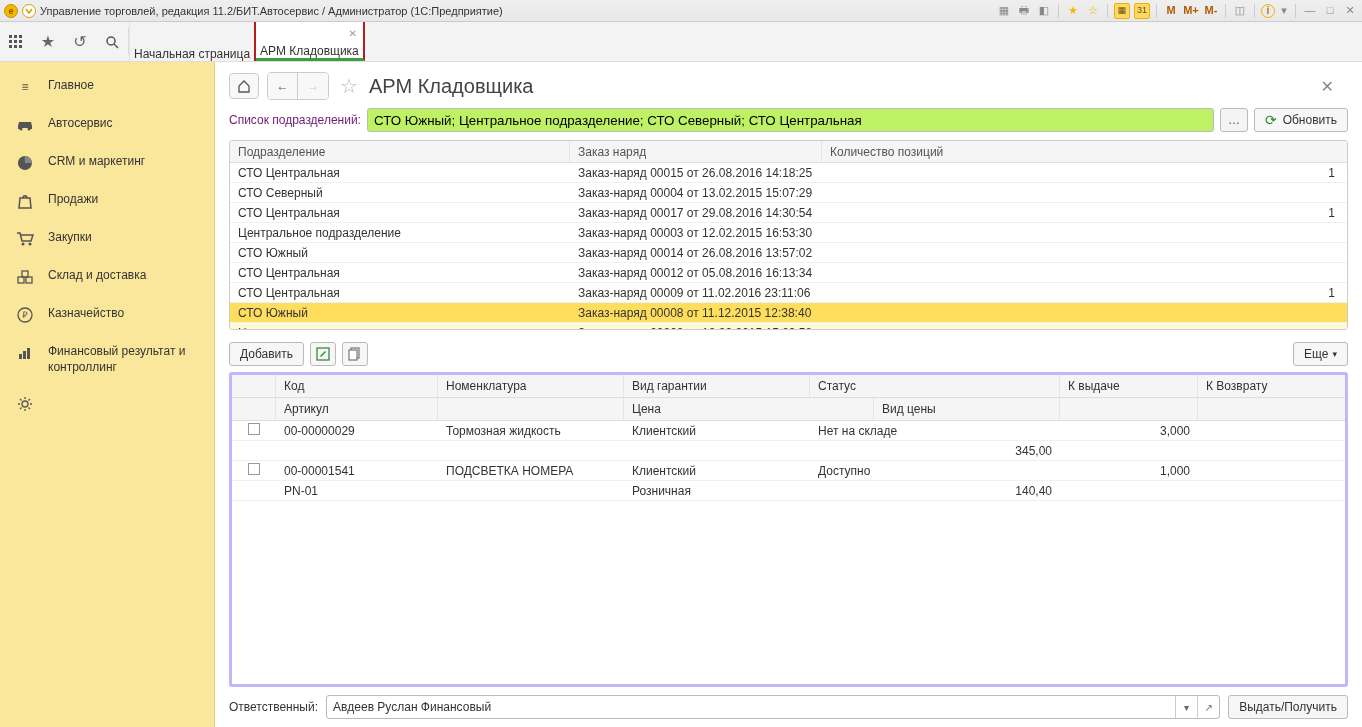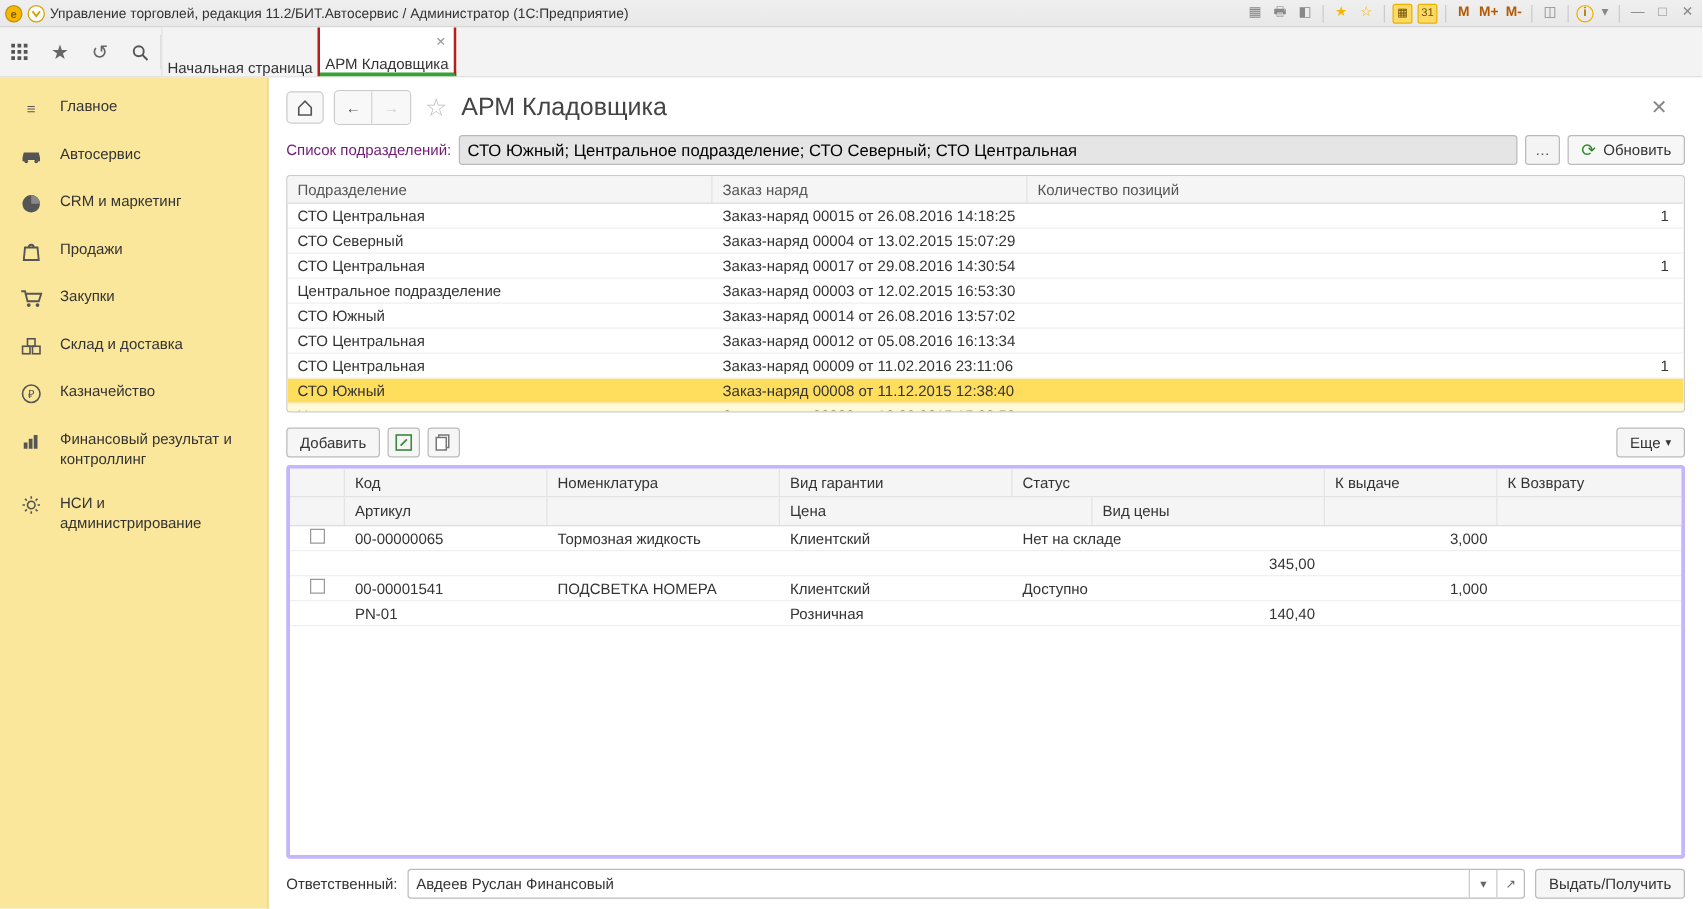"СТО Южный; Центральное подразделение;" .text-input { background: #e5e5e5 -> #bef264 }
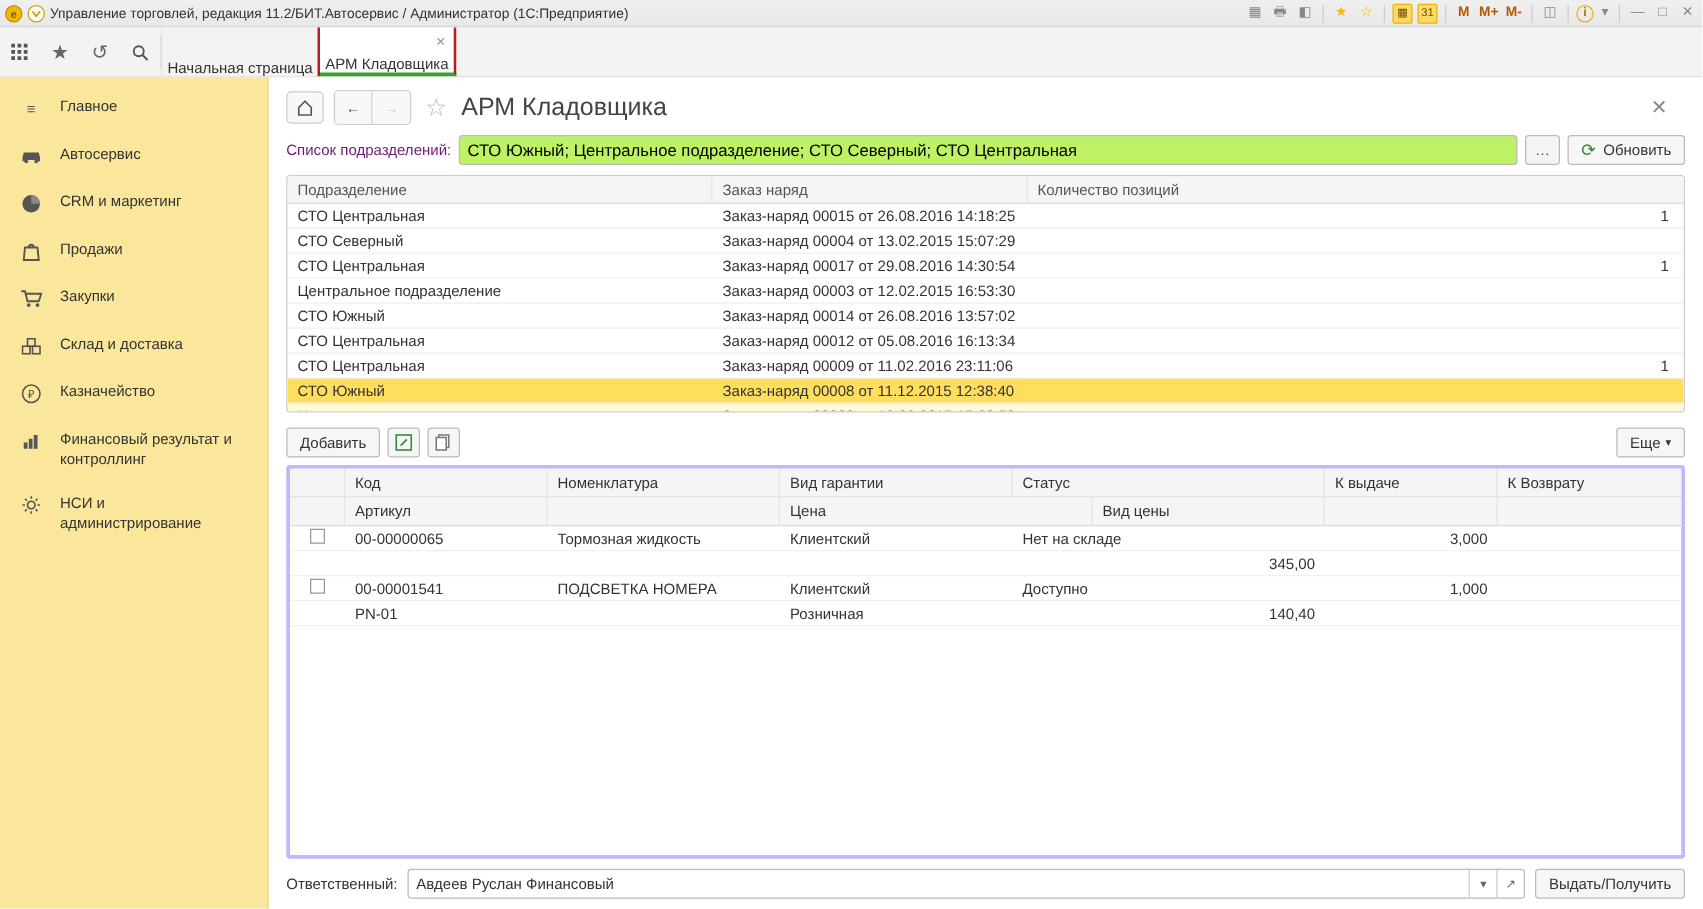"НСИ и администрирование" span.side-label { html: <span>НСИ и администрирование</span> -> none }
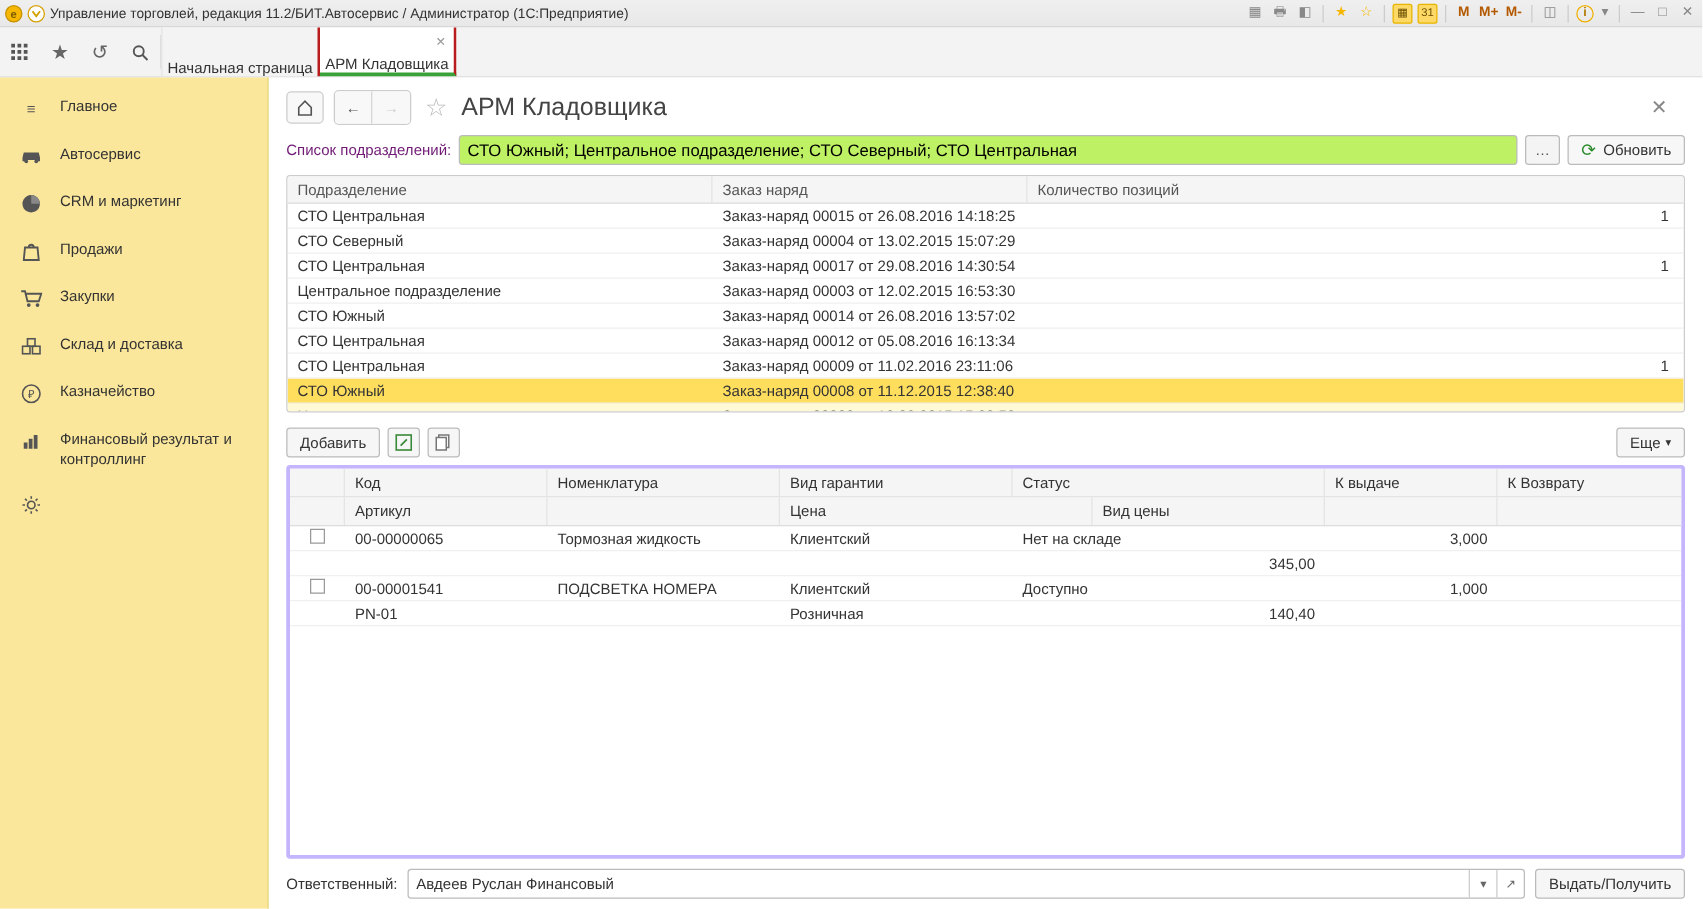"00-00000065" div.c { text: 00-00000065 -> 00-00000029 }
